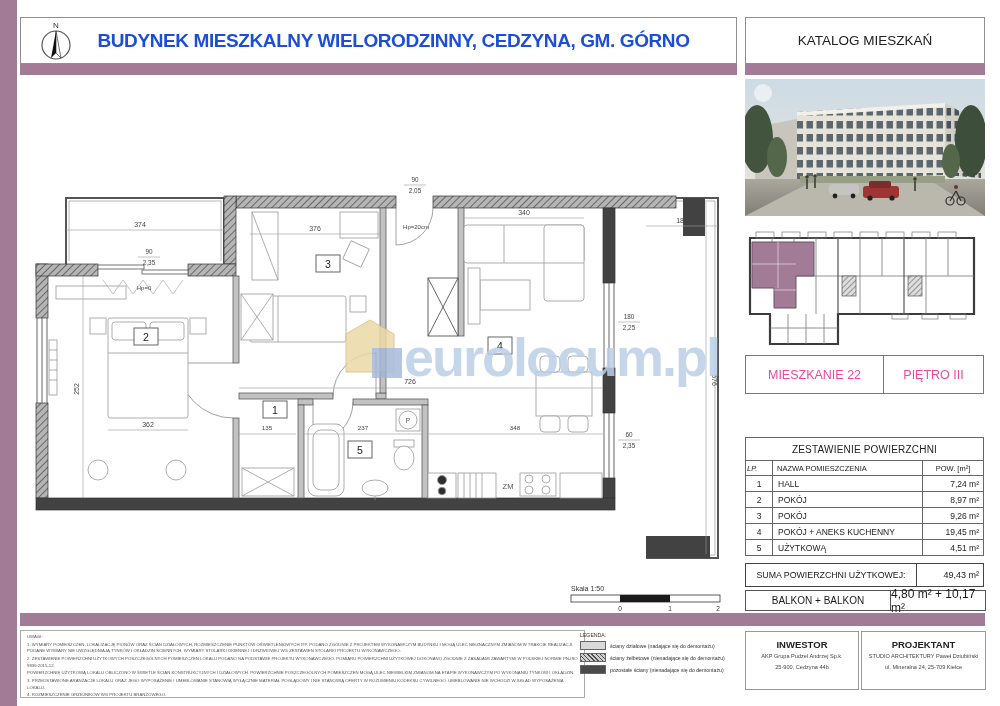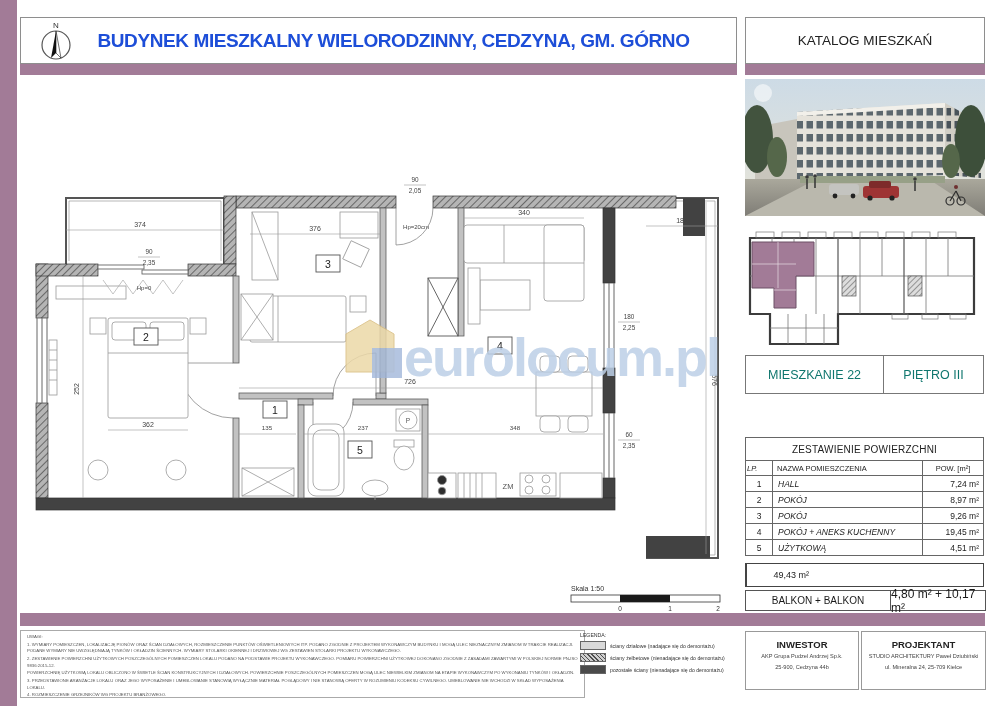"MIESZKANIE 22" table.info td { color: #0f766e -> #ec4899 }
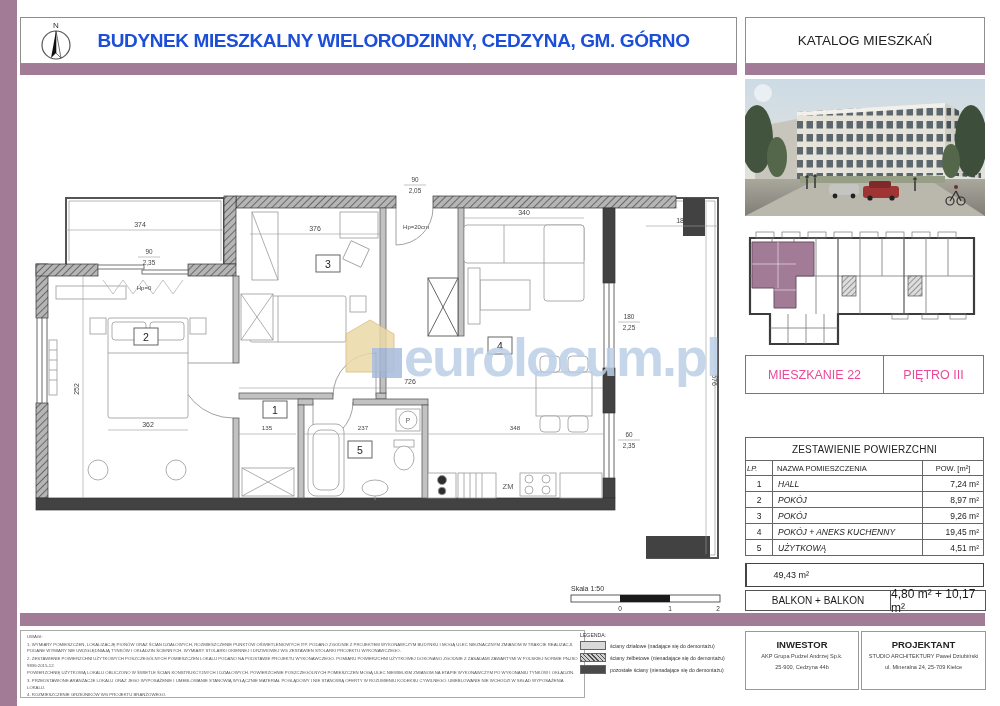"HALL" .zr .rn { font-style: italic -> none }
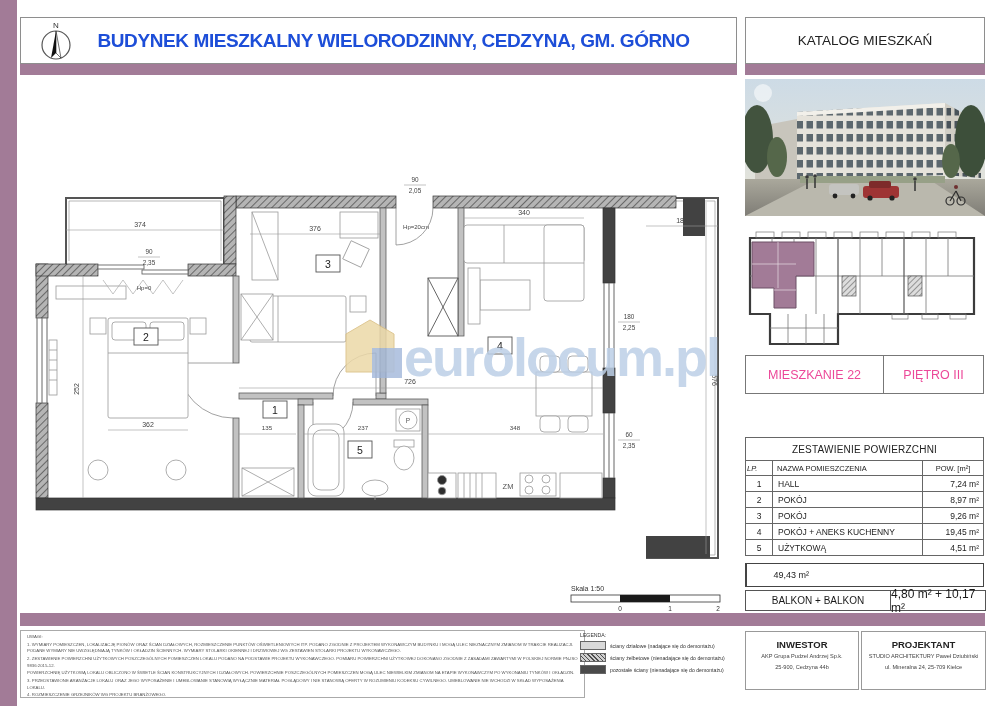"SUMA POWIERZCHNI UŻYTKOWEJ:" div.lab { html: none -> <div>SUMA POWIERZCHNI UŻYTKOWEJ:</div> }
